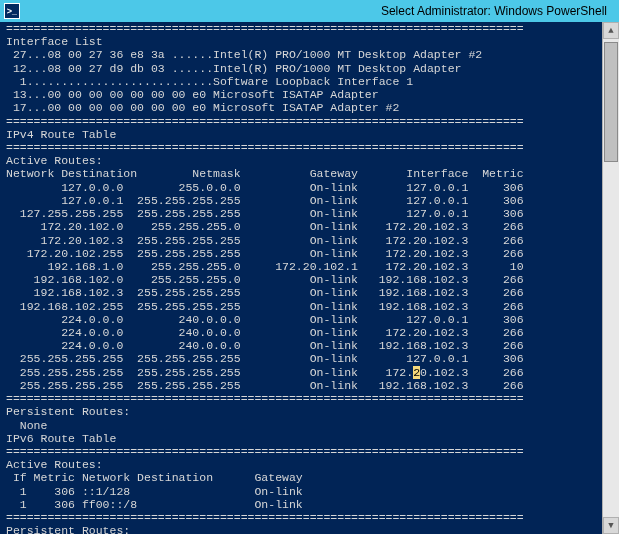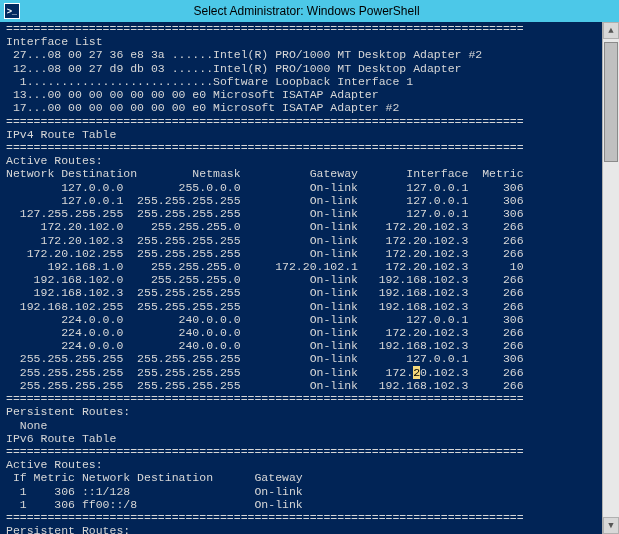"Select Administrator: Windows PowerShell" .titlebar .title { padding-right: 32px -> 12px; text-align: center -> right }
